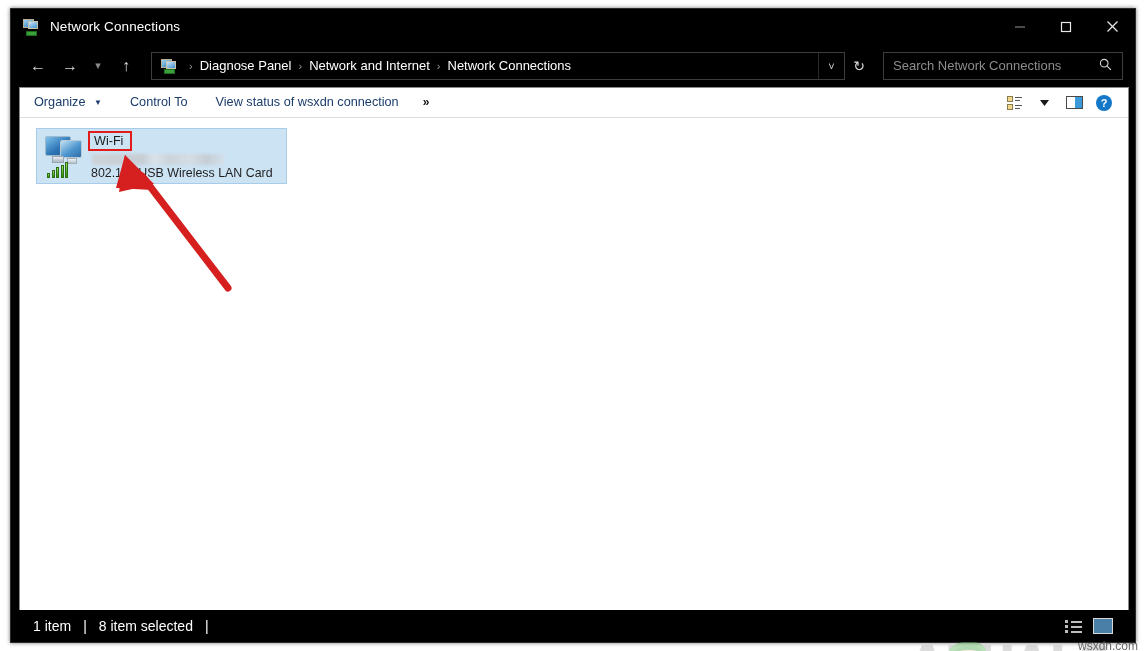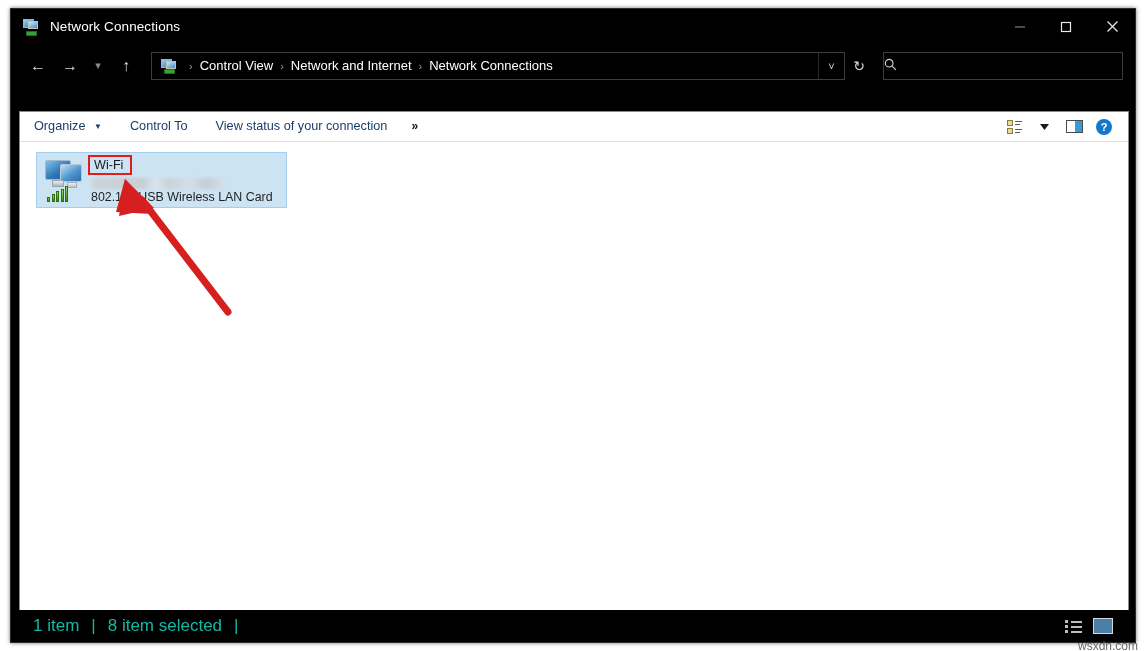"Control View" span.crumb { text: Control View -> Diagnose Panel }
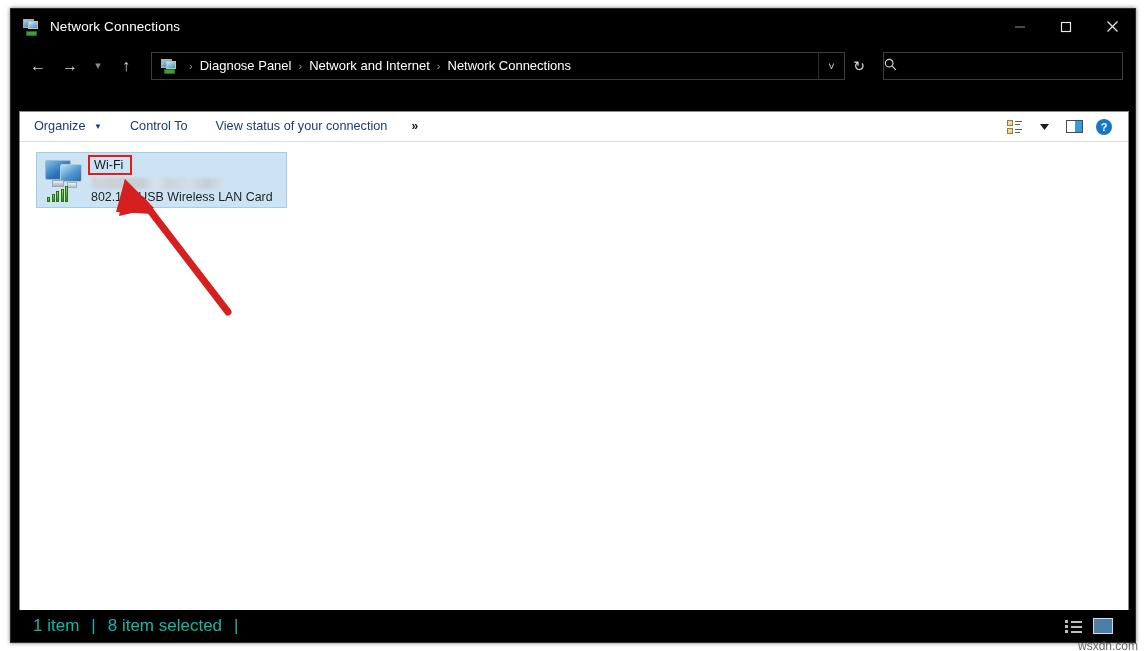"Search Network Connections" div.ph { html: none -> <div>Search Network Connections</div> }
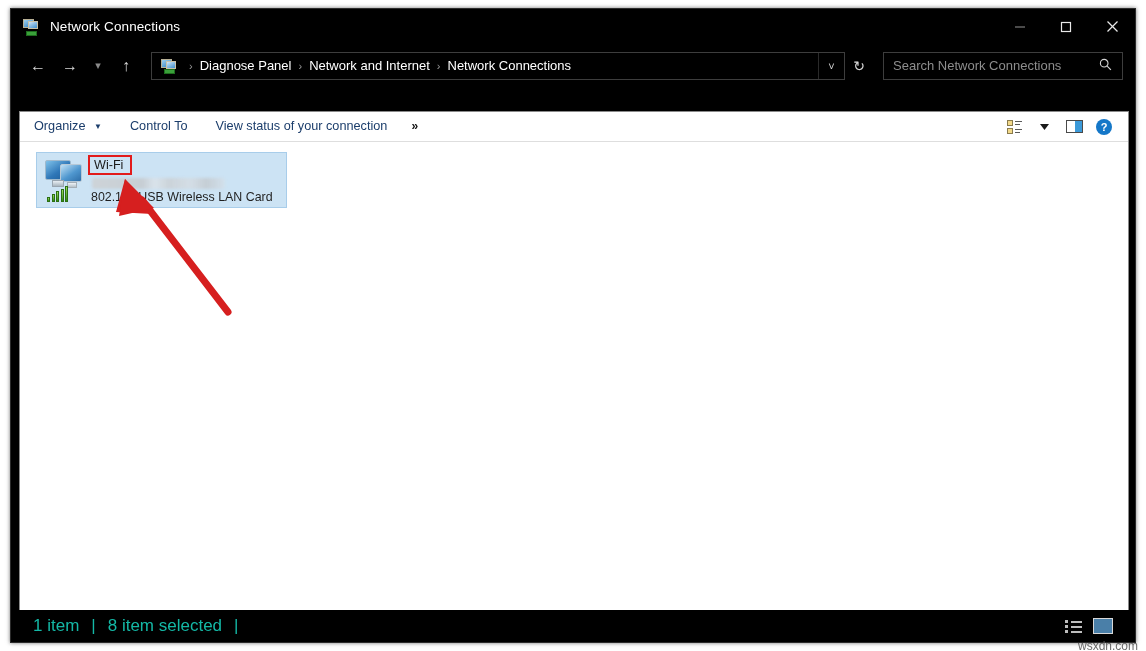"Organize ▼" .content { margin-top: 24px -> none }
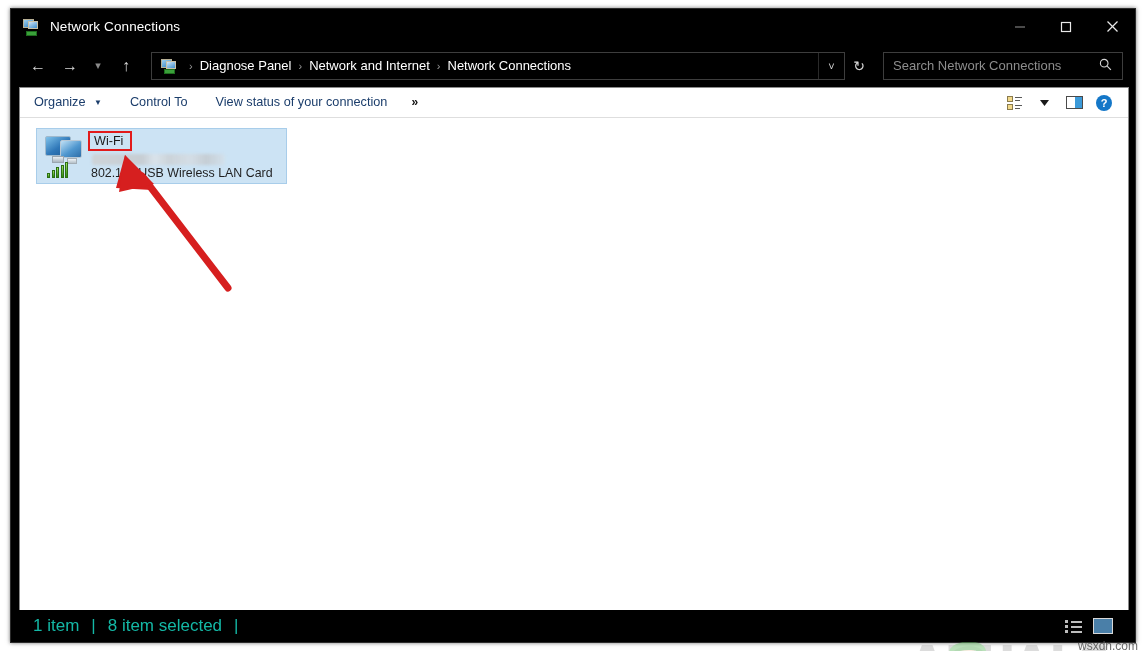"View status of your connection" div.cmd { text: your -> wsxdn }
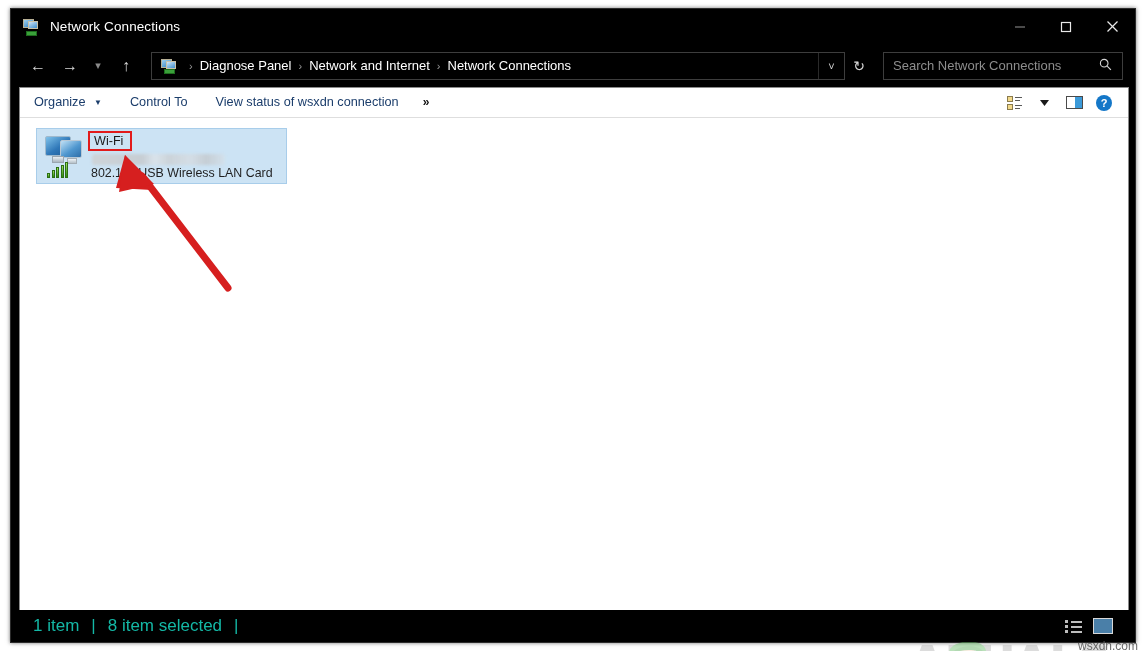"1 item" .status-items span { color: #14b8a6 -> #ffffff; font-size: 17px -> 14px }
